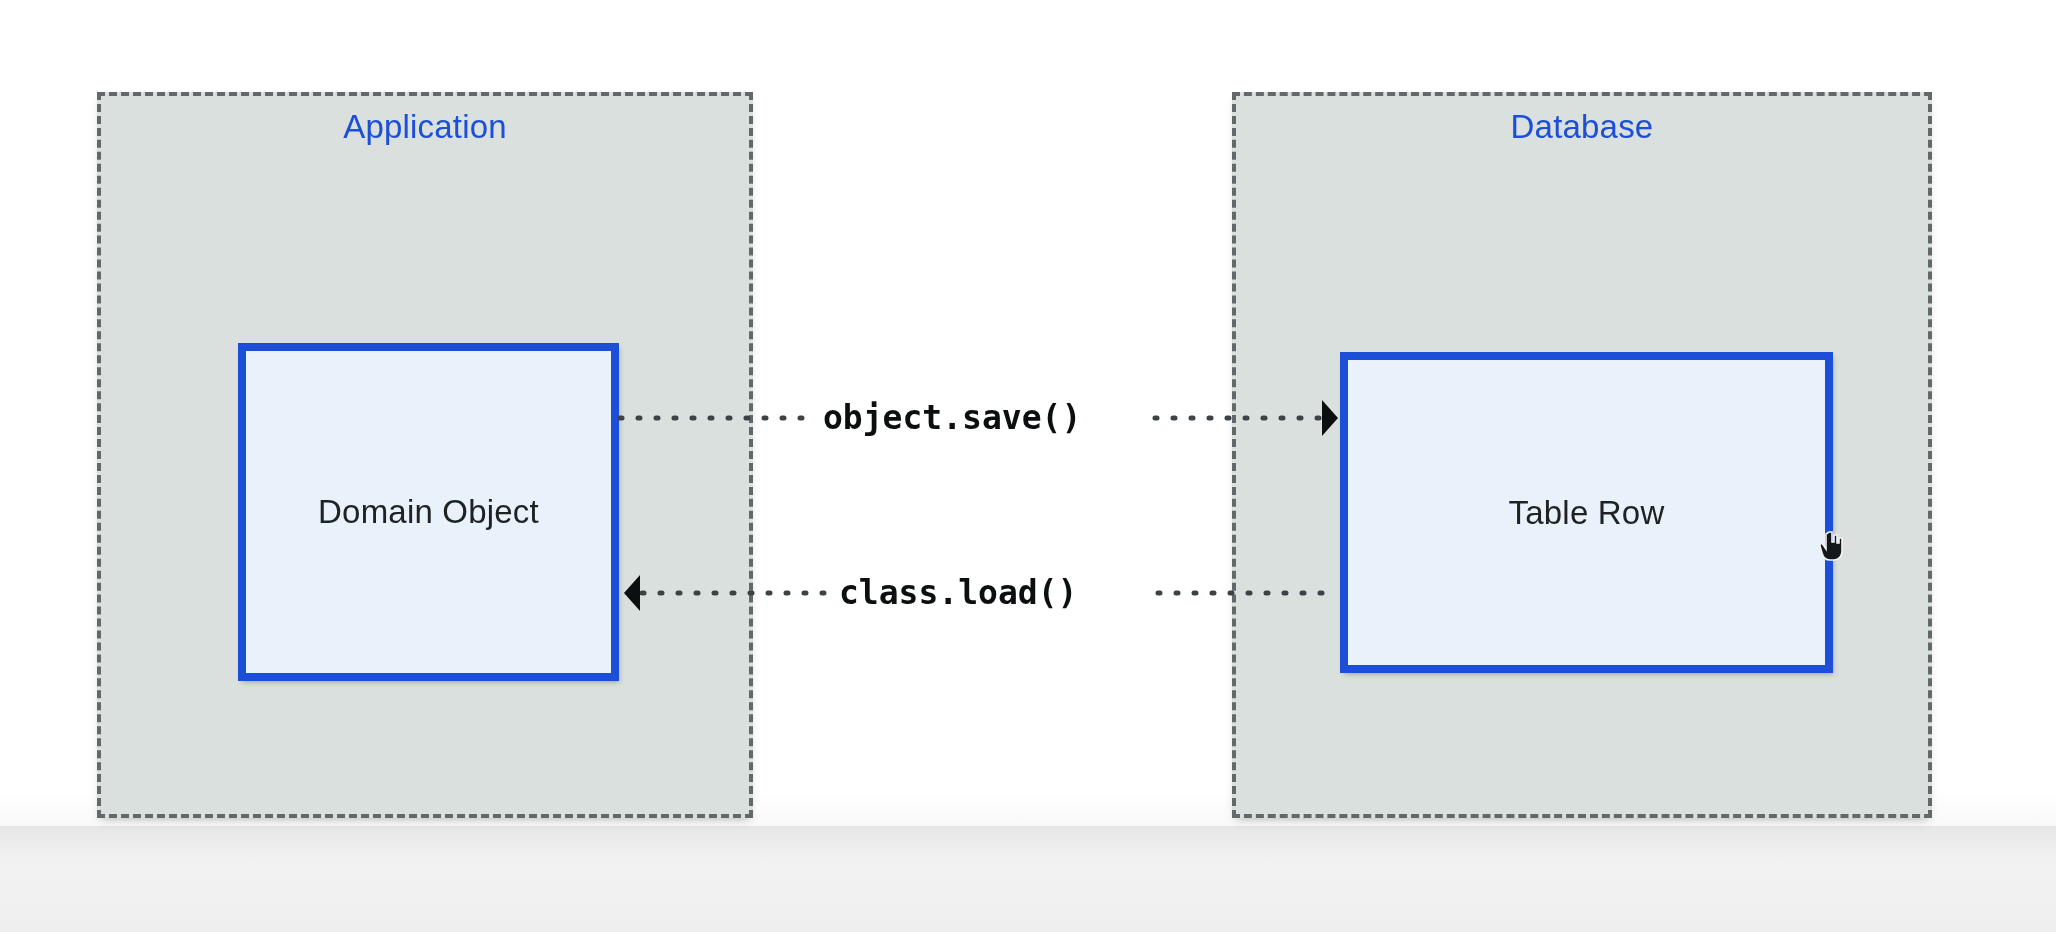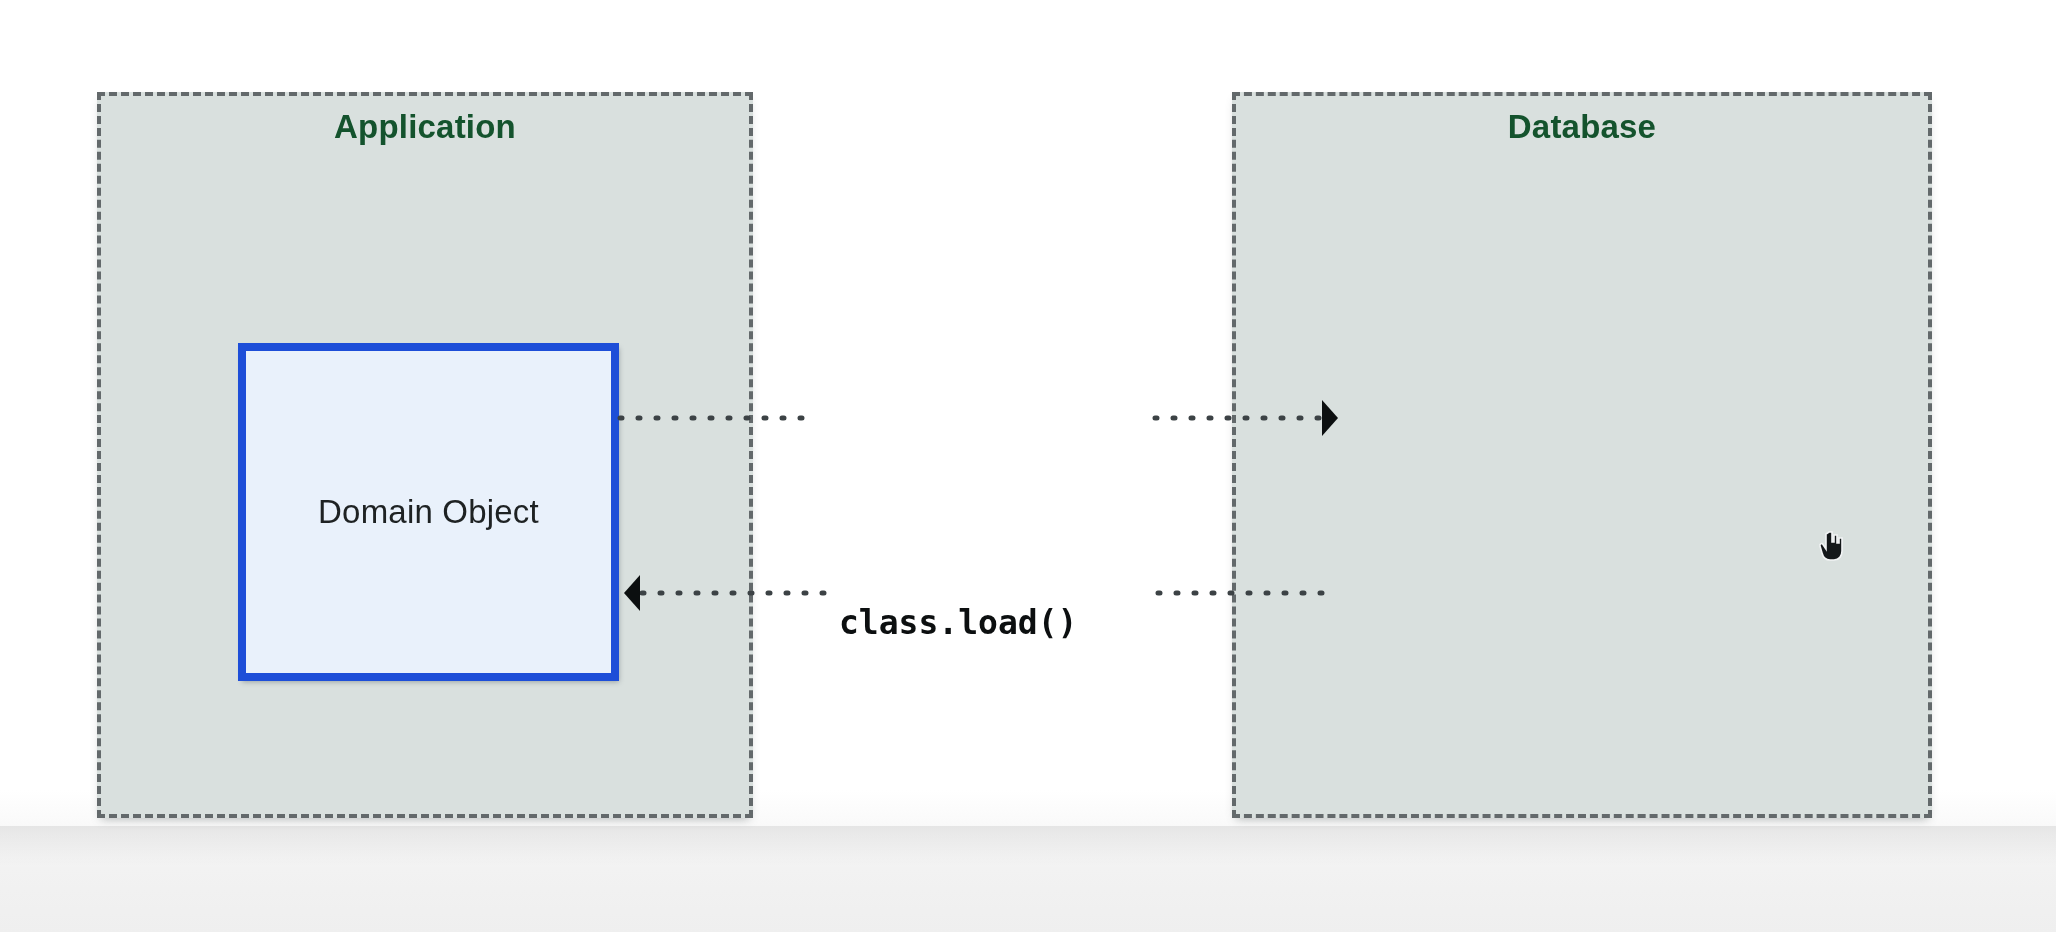"Application" .group-title { color: #14532d -> #1d4ed8; font-weight: bold -> none }
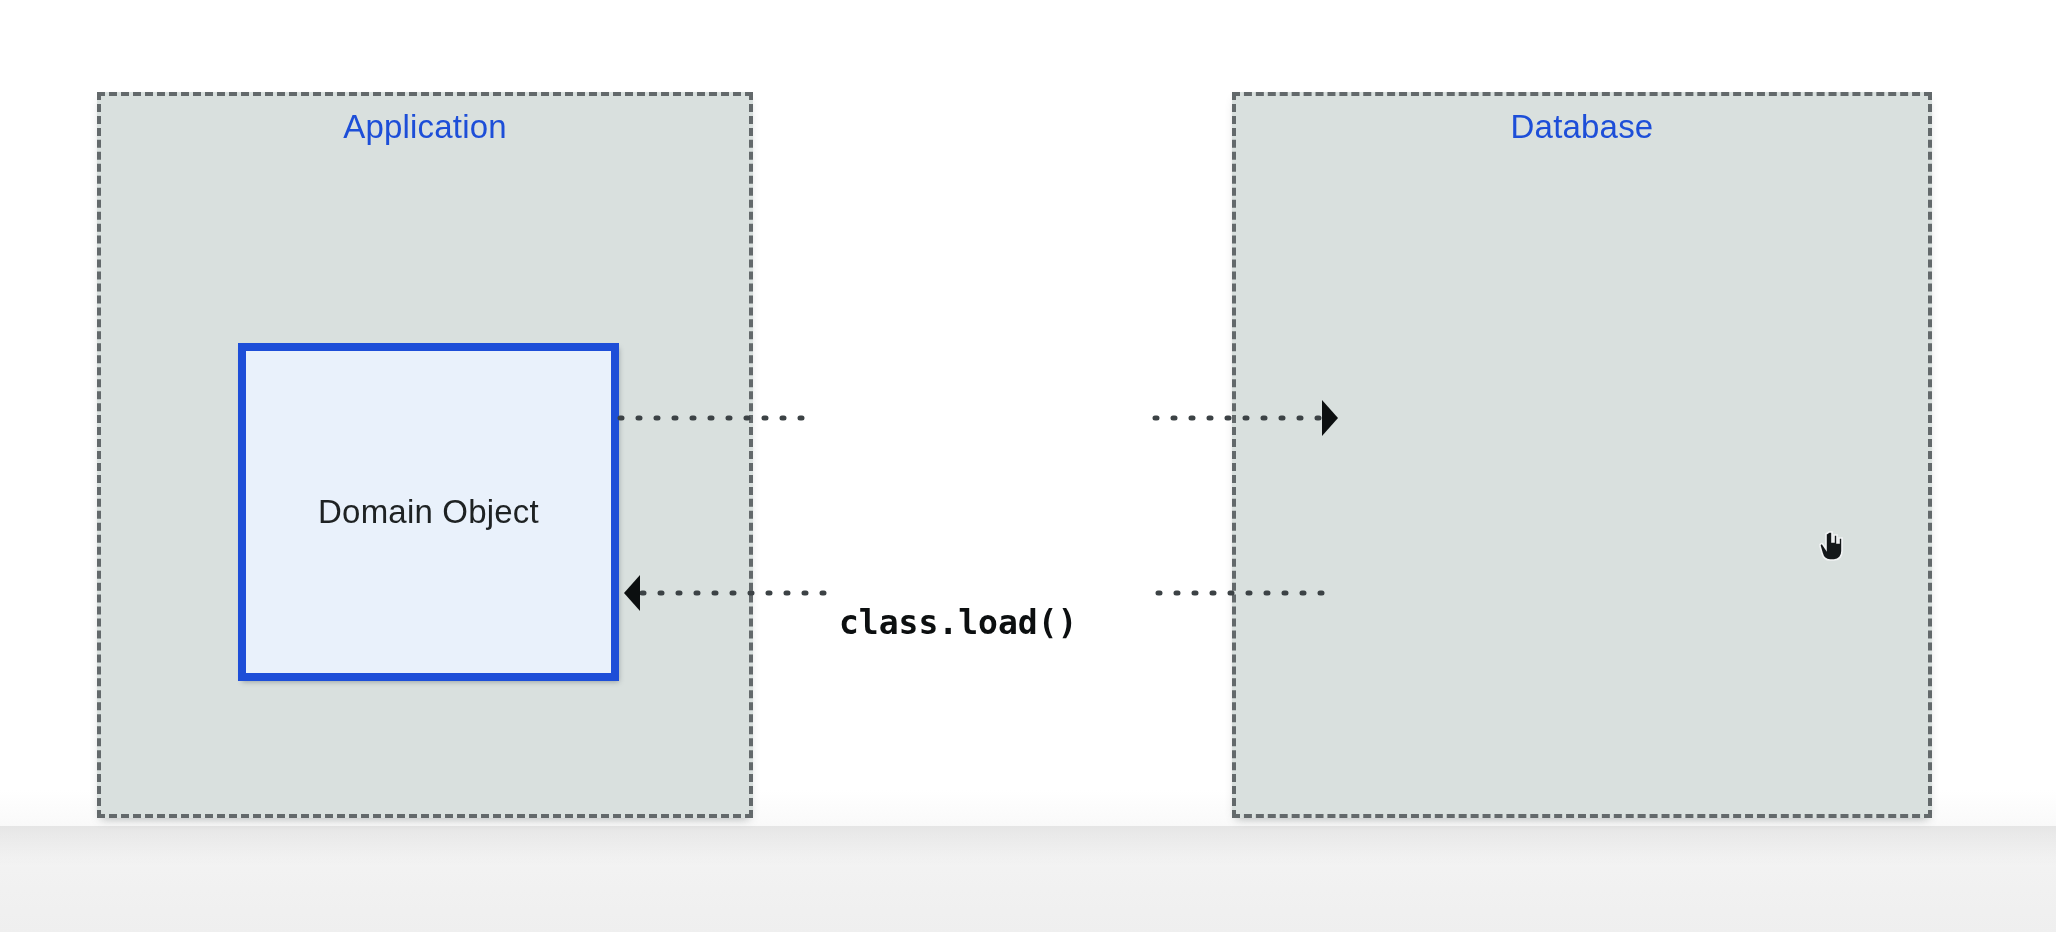"object.save()" div.edge-caption { html: none -> <div>object.save()</div> }
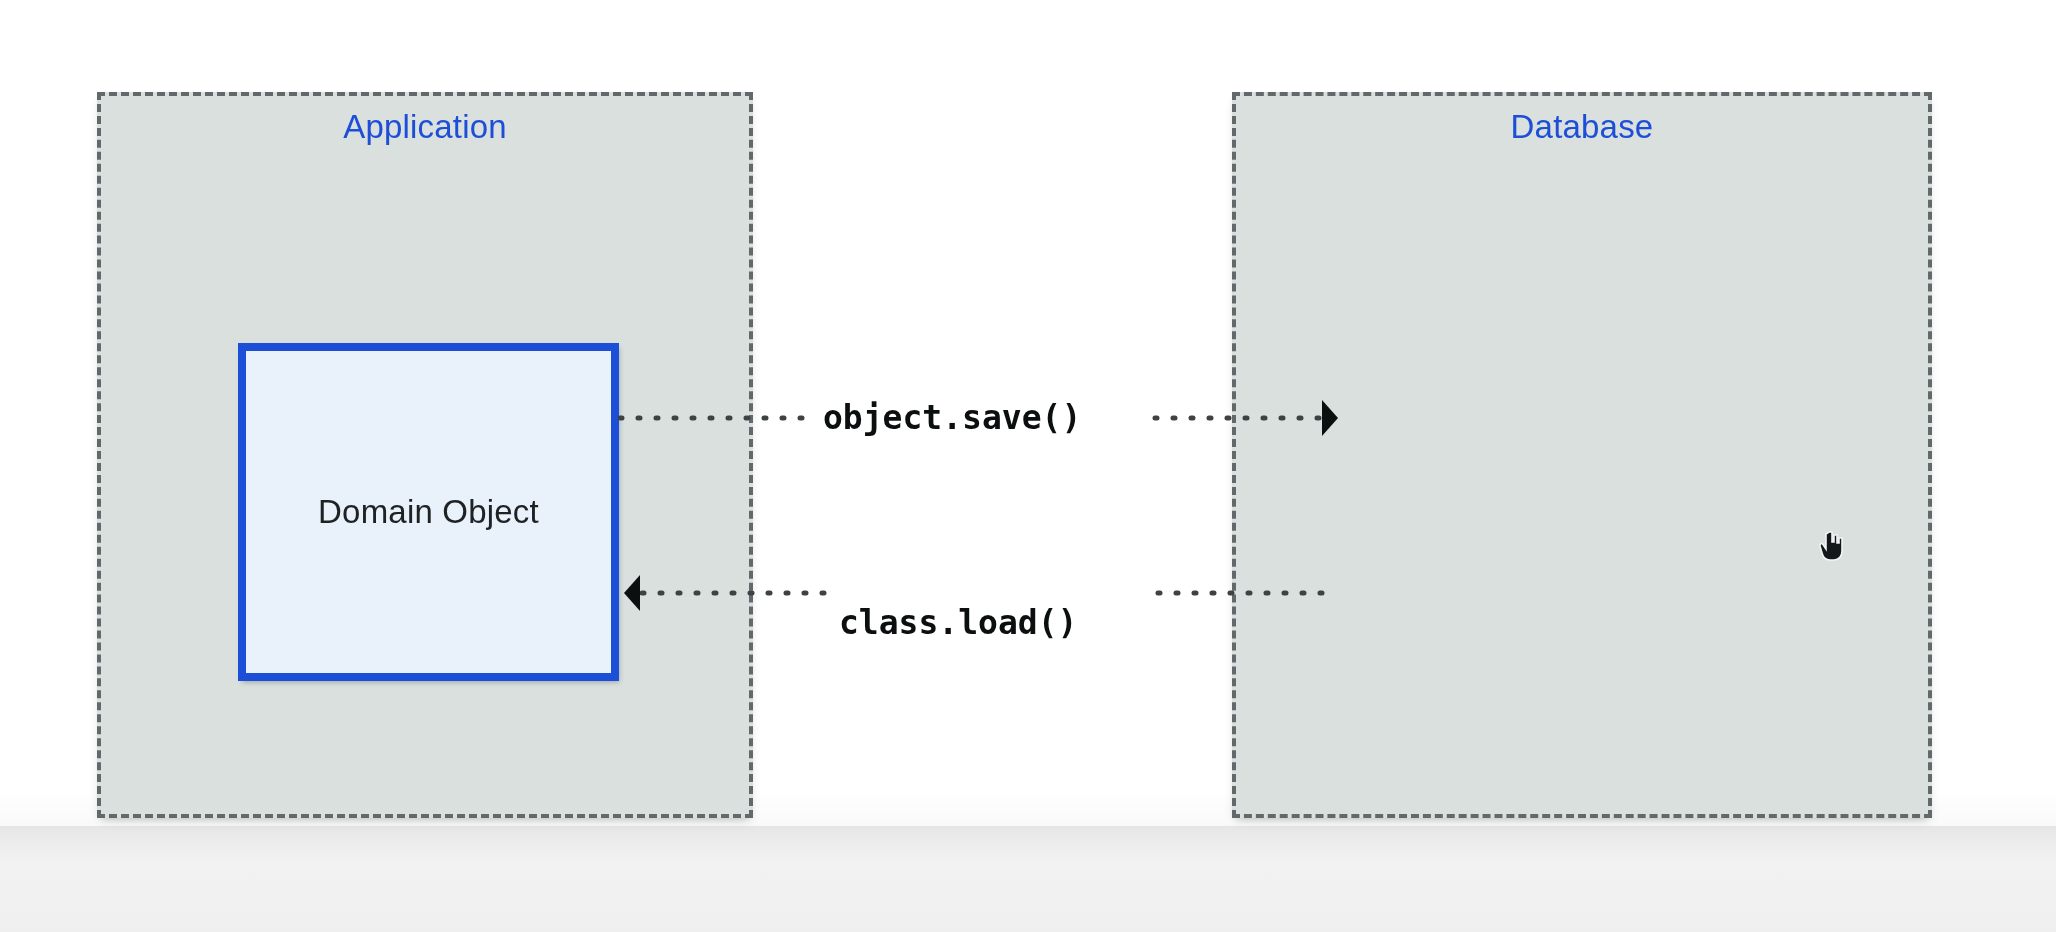"Table Row" div.node { html: none -> <div> <span>Table Row</span> </div> }
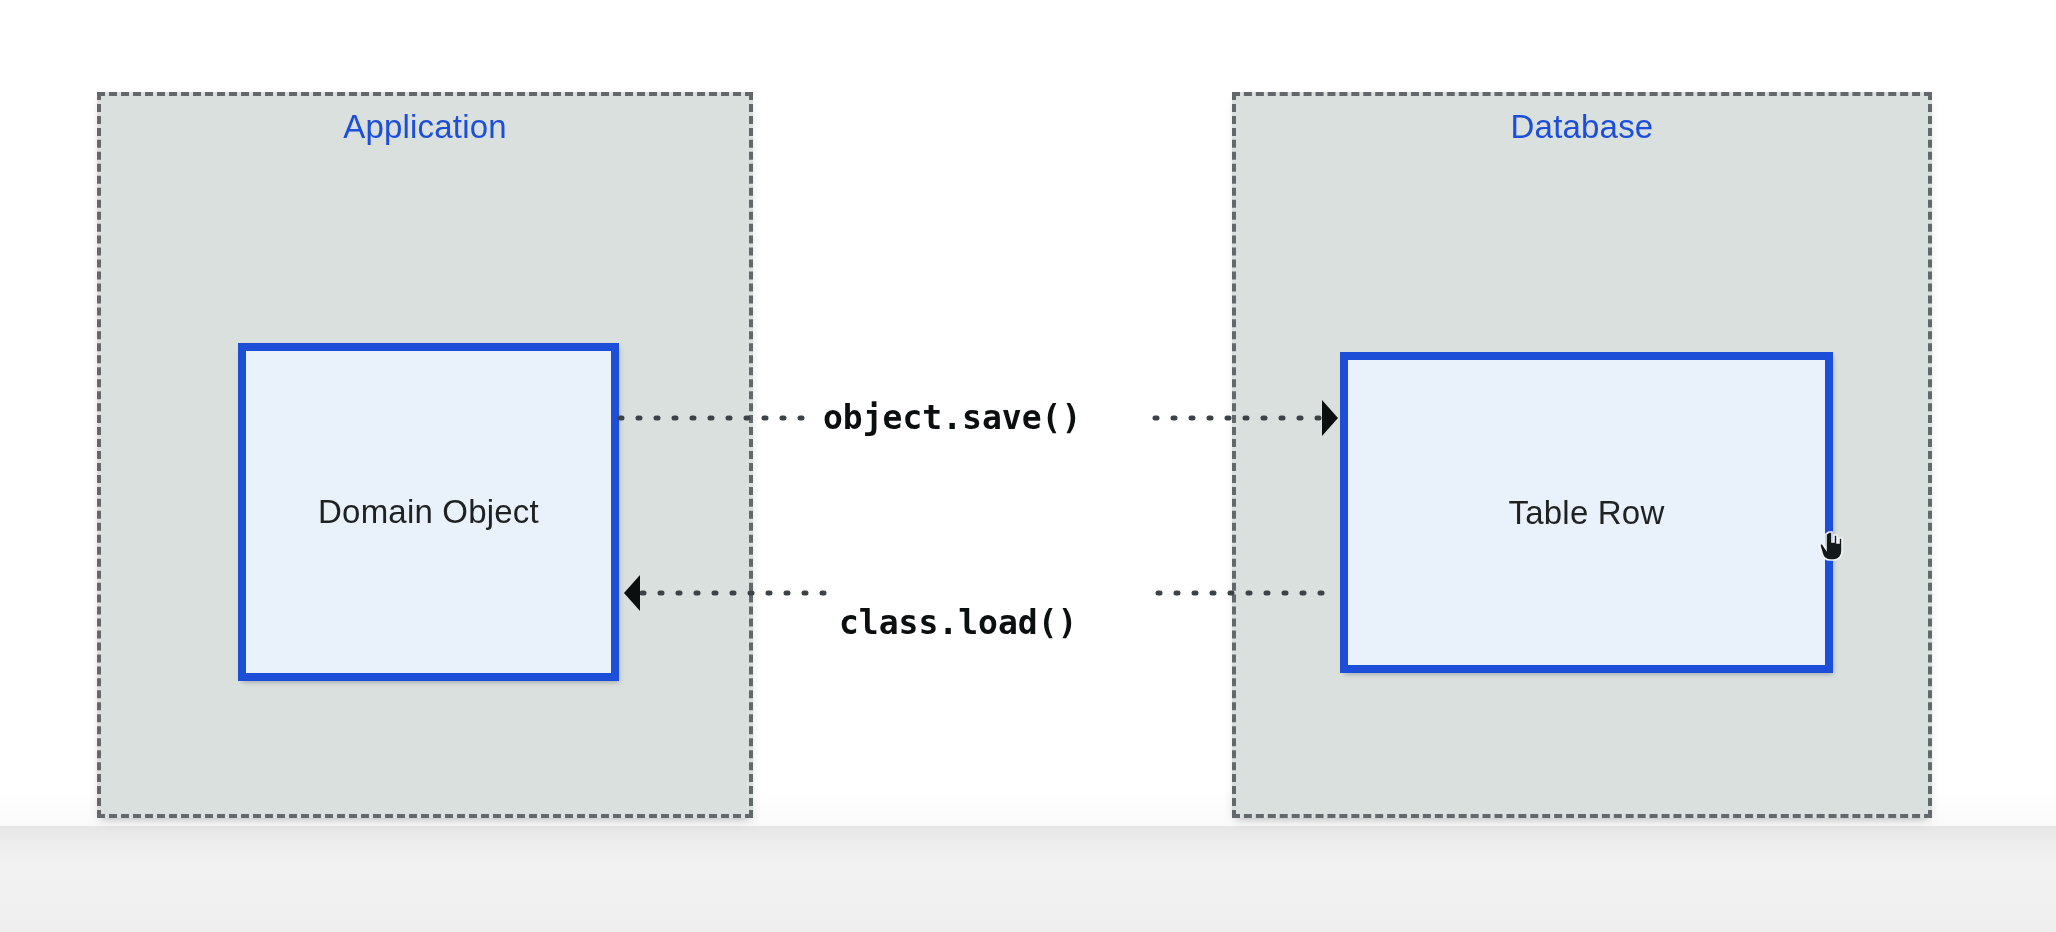"class.load()" #caption-load { margin-top: 30px -> none }
